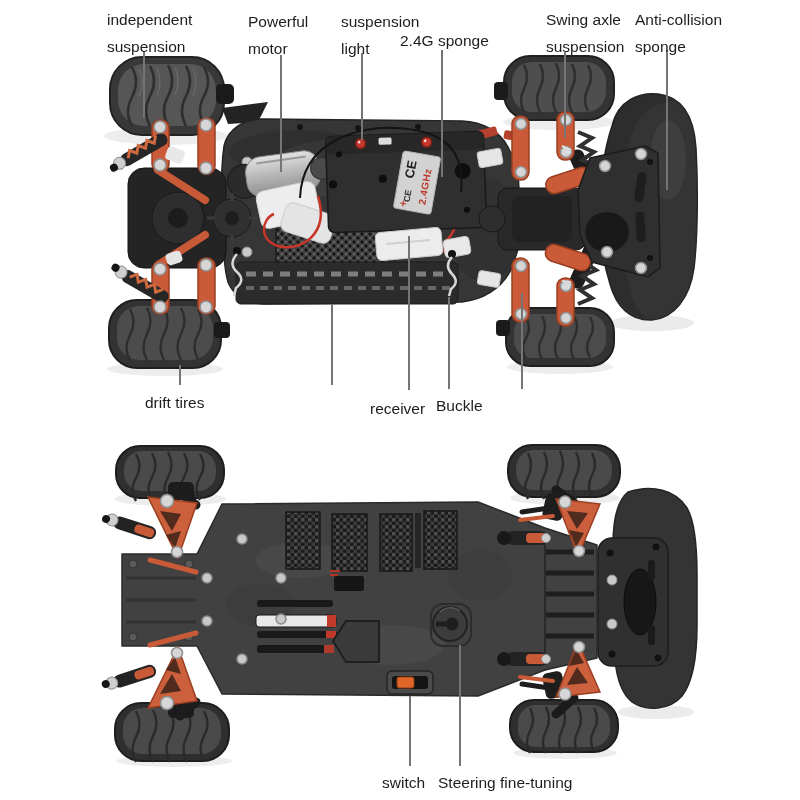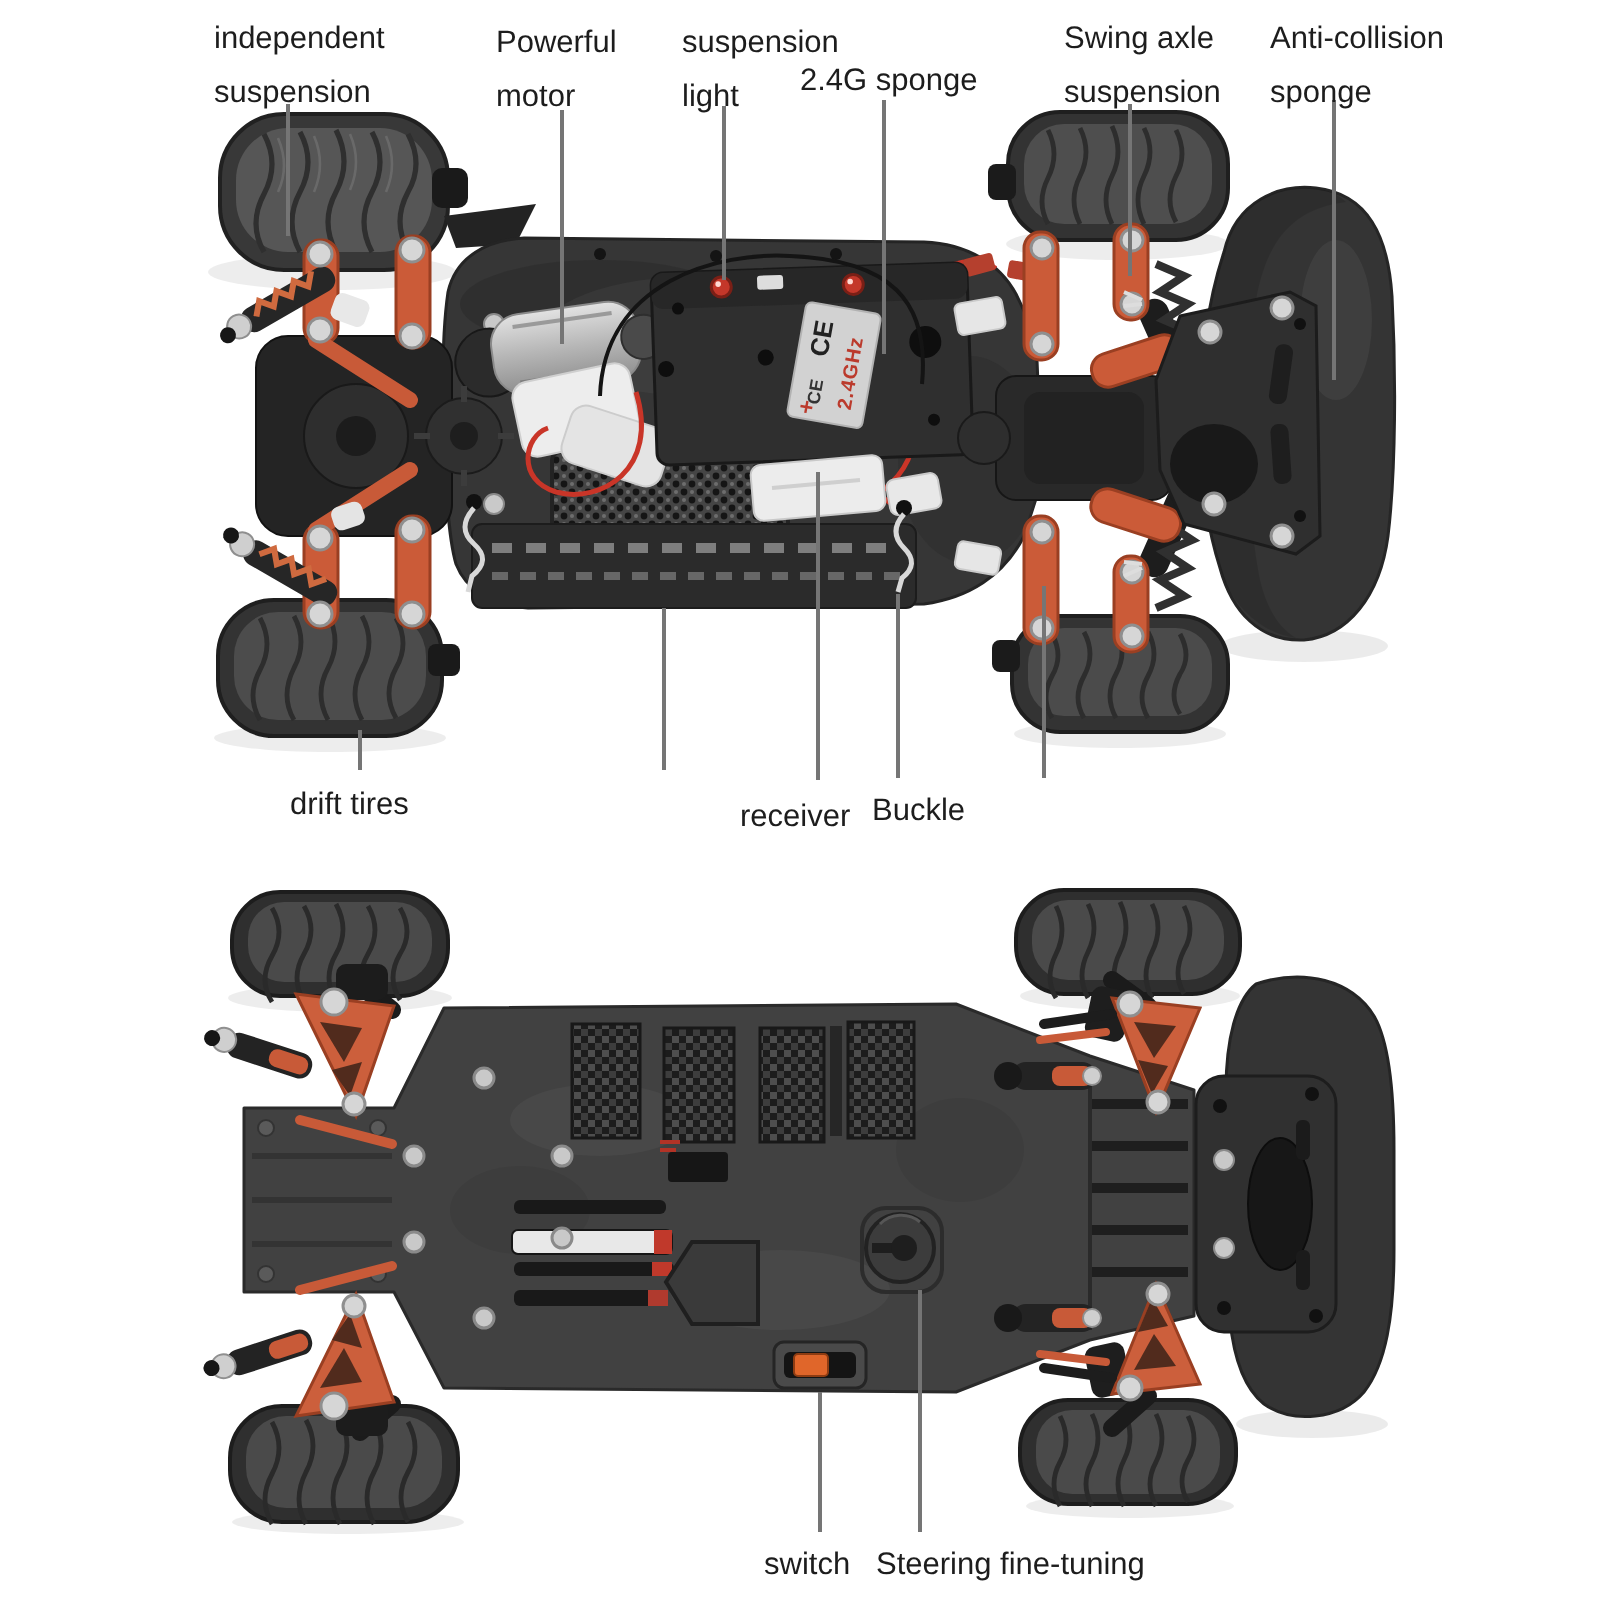"Swing axle" div.co { left: 532px -> 546px }
